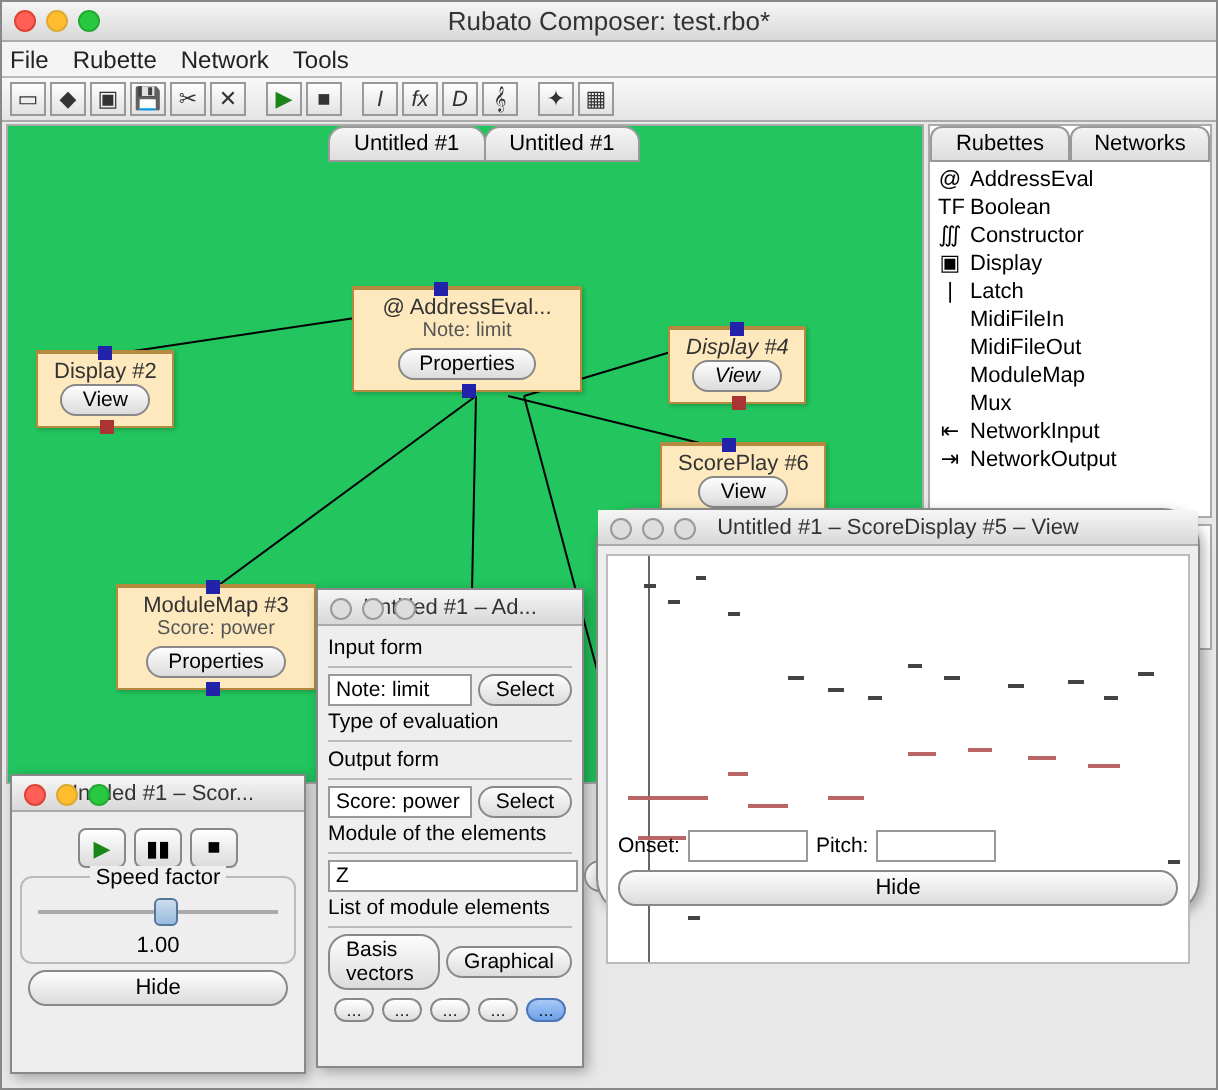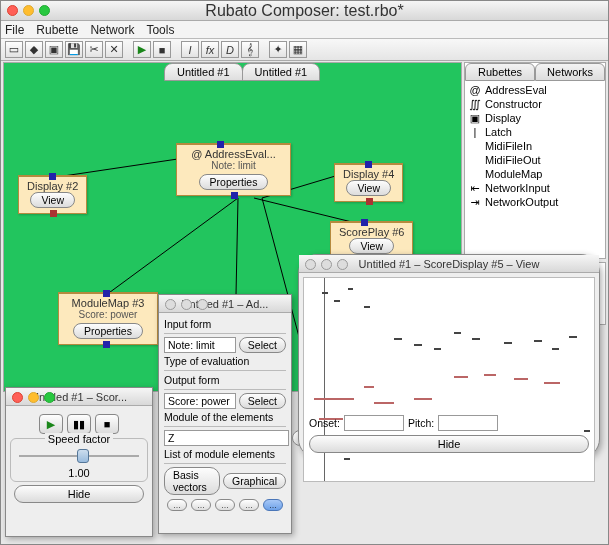"Rubato Composer: test.rbo*" .title { font-size: 16px -> 13px }
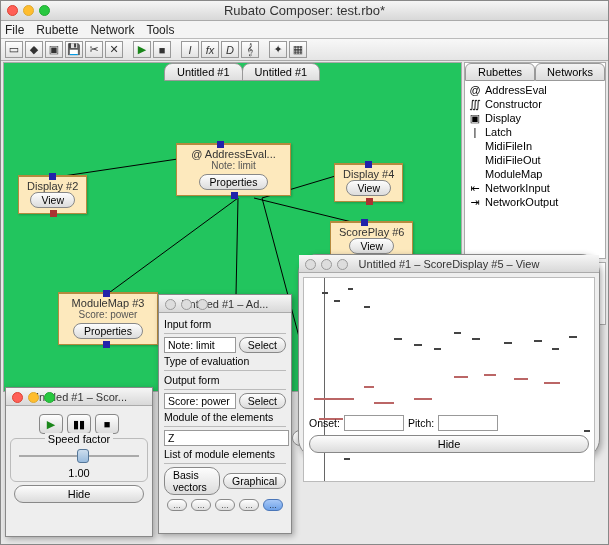"TF" div { html: none -> <div> <span>TF</span> <span>Boolean</span> </div> }
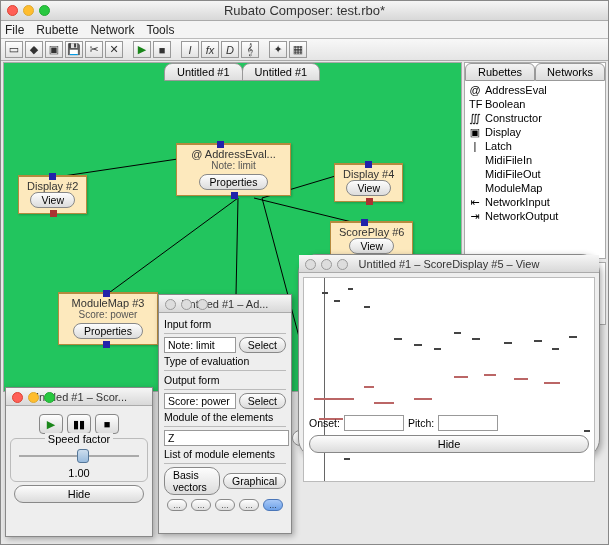"Display #4" div.node { font-style: none -> italic }
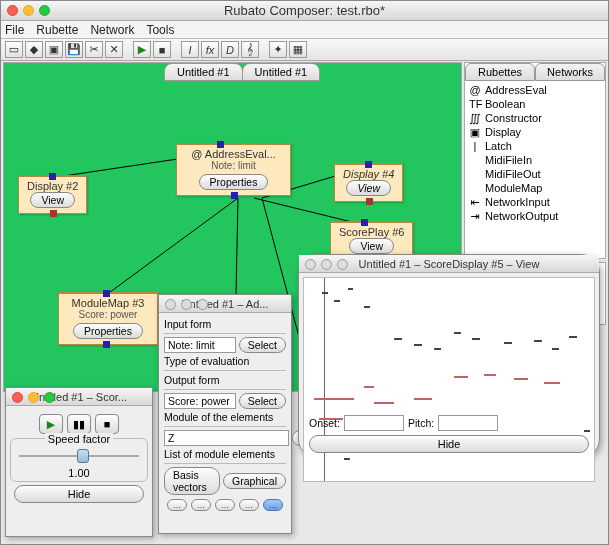"Mux" div { html: none -> <div> <span></span> <span>Mux</span> </div> }
